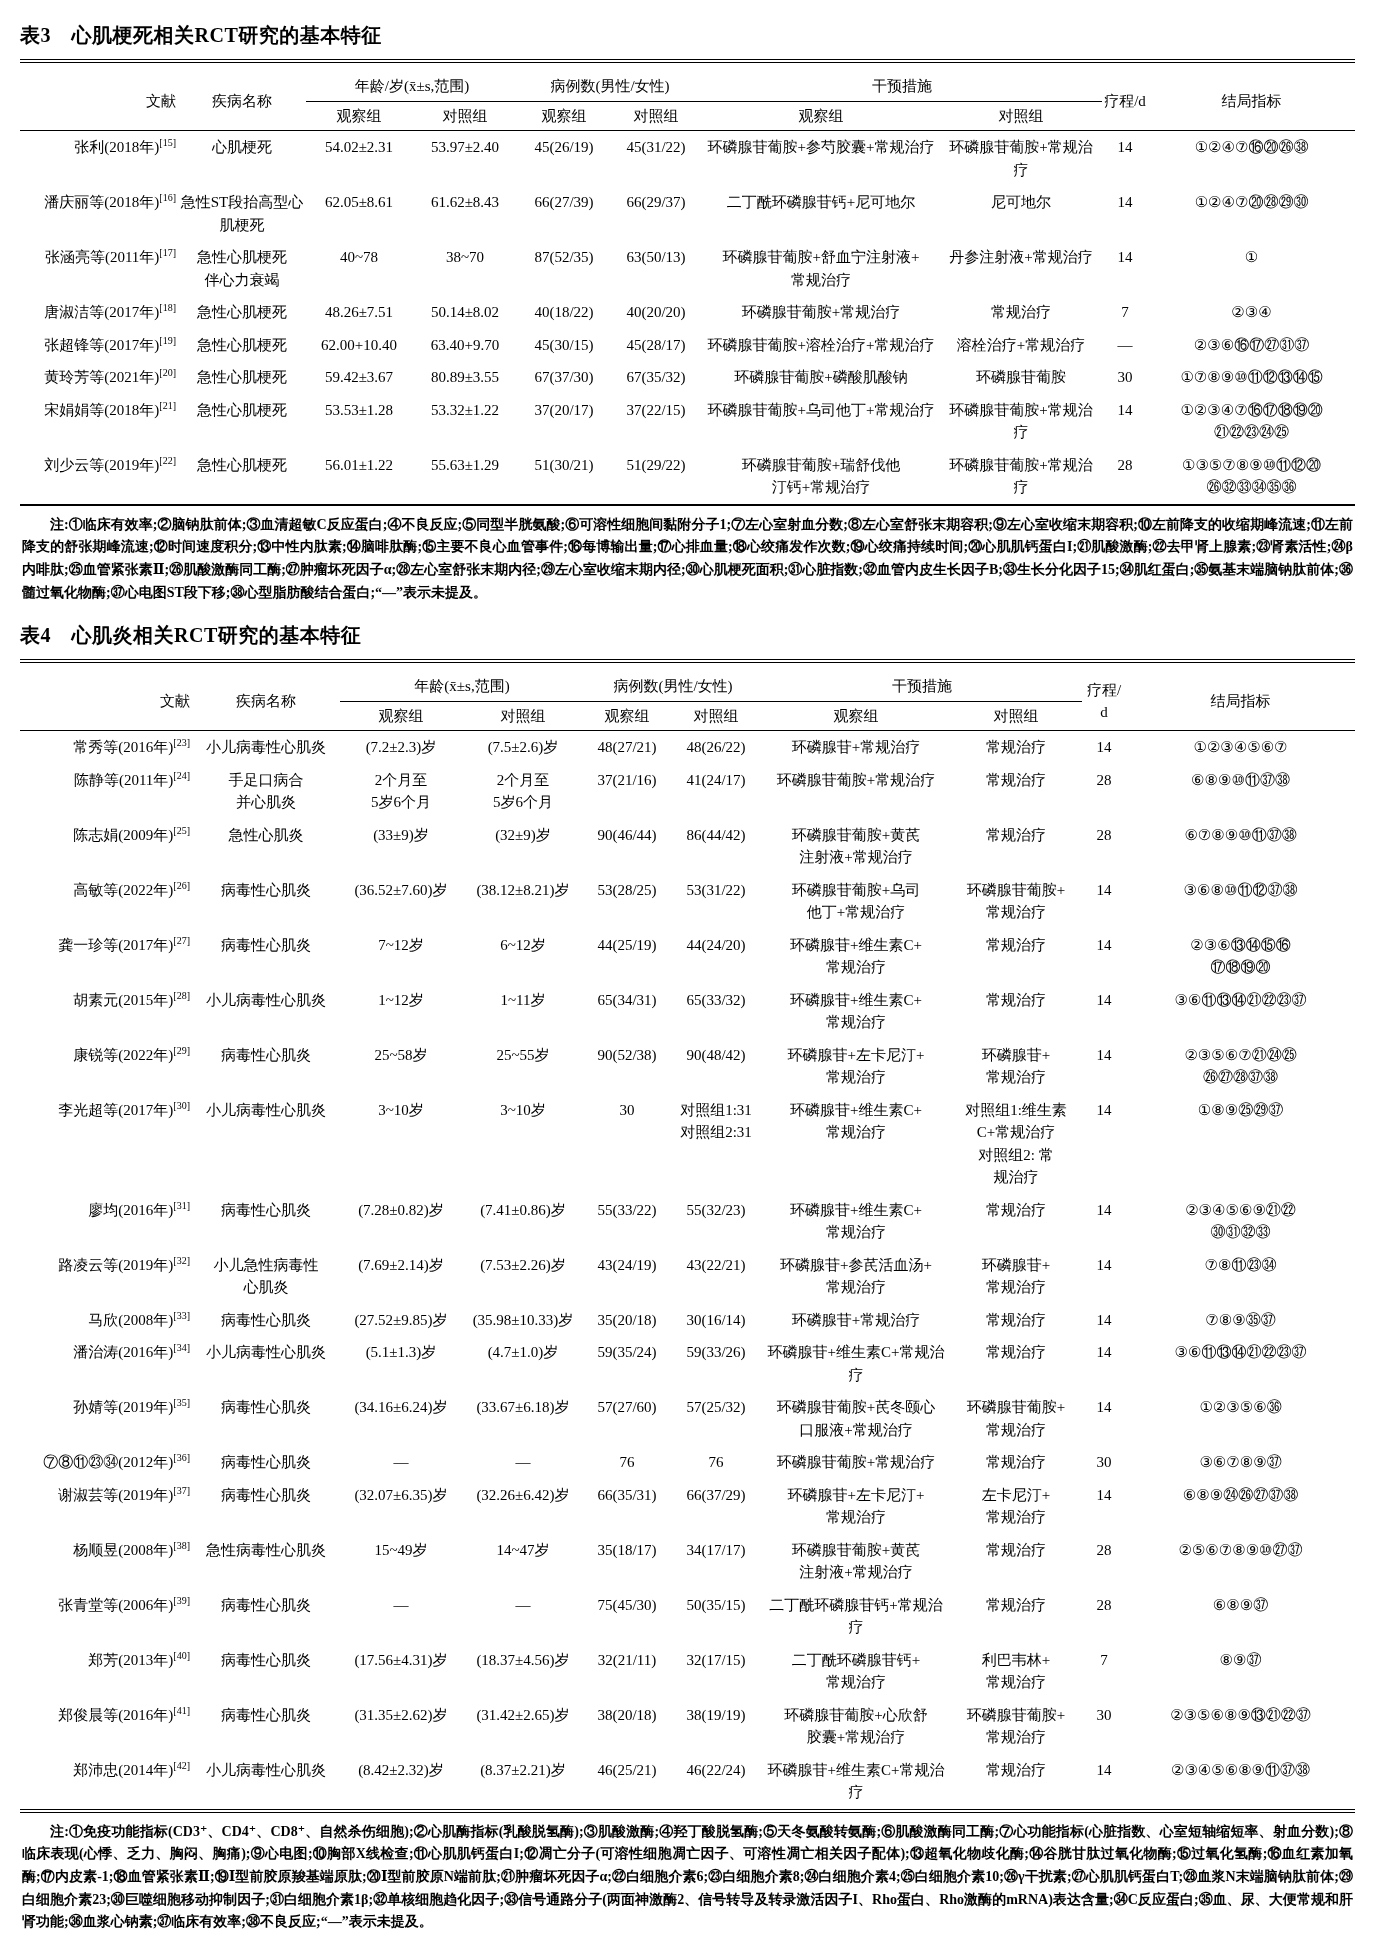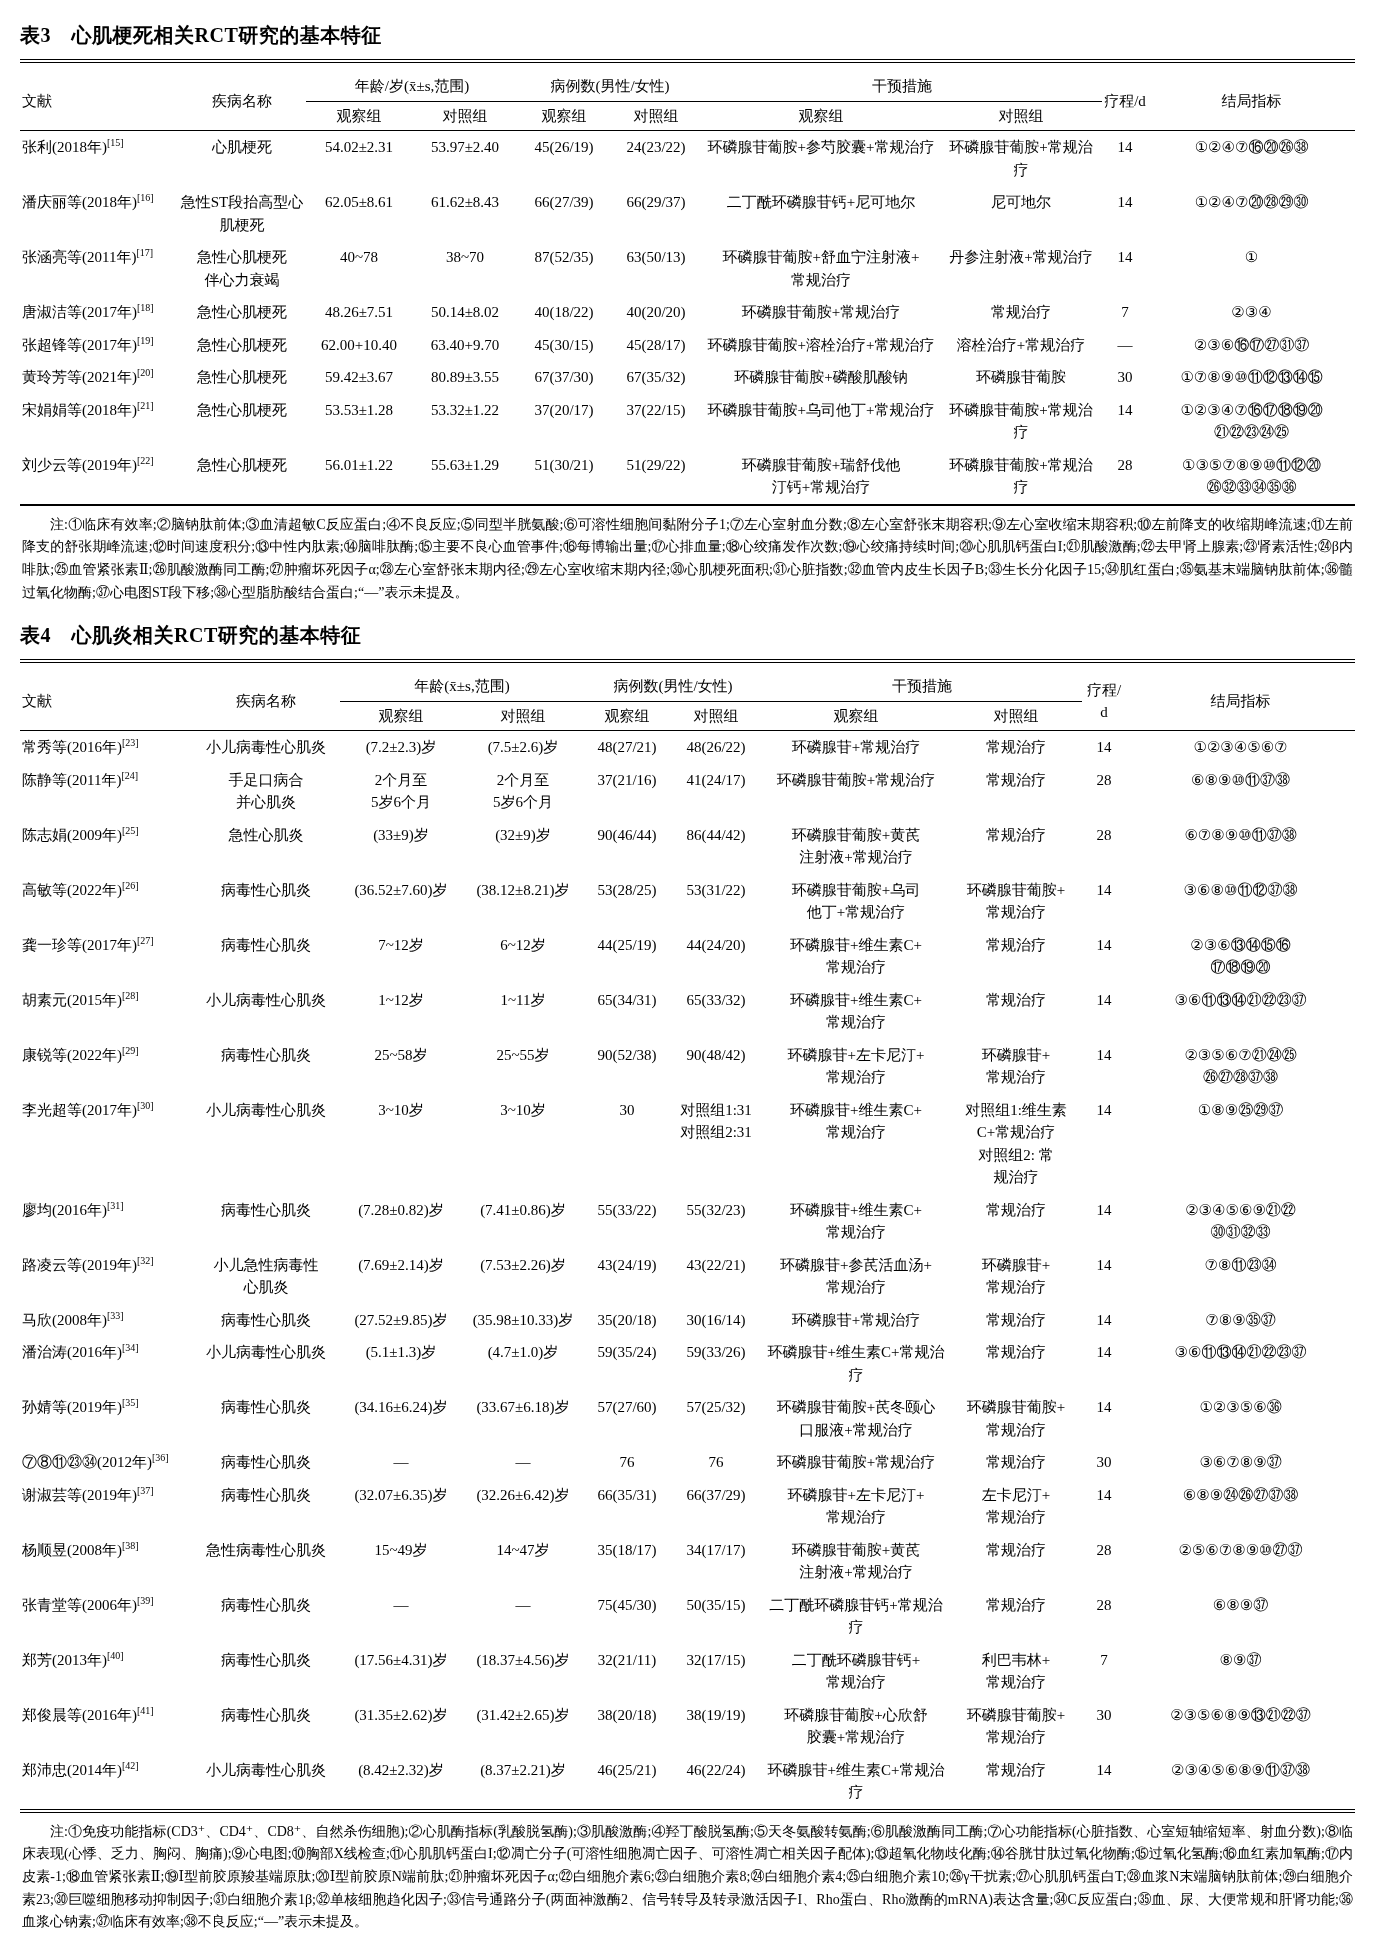"文献" .tbl th.ref, .tbl td.ref { text-align: left -> right }
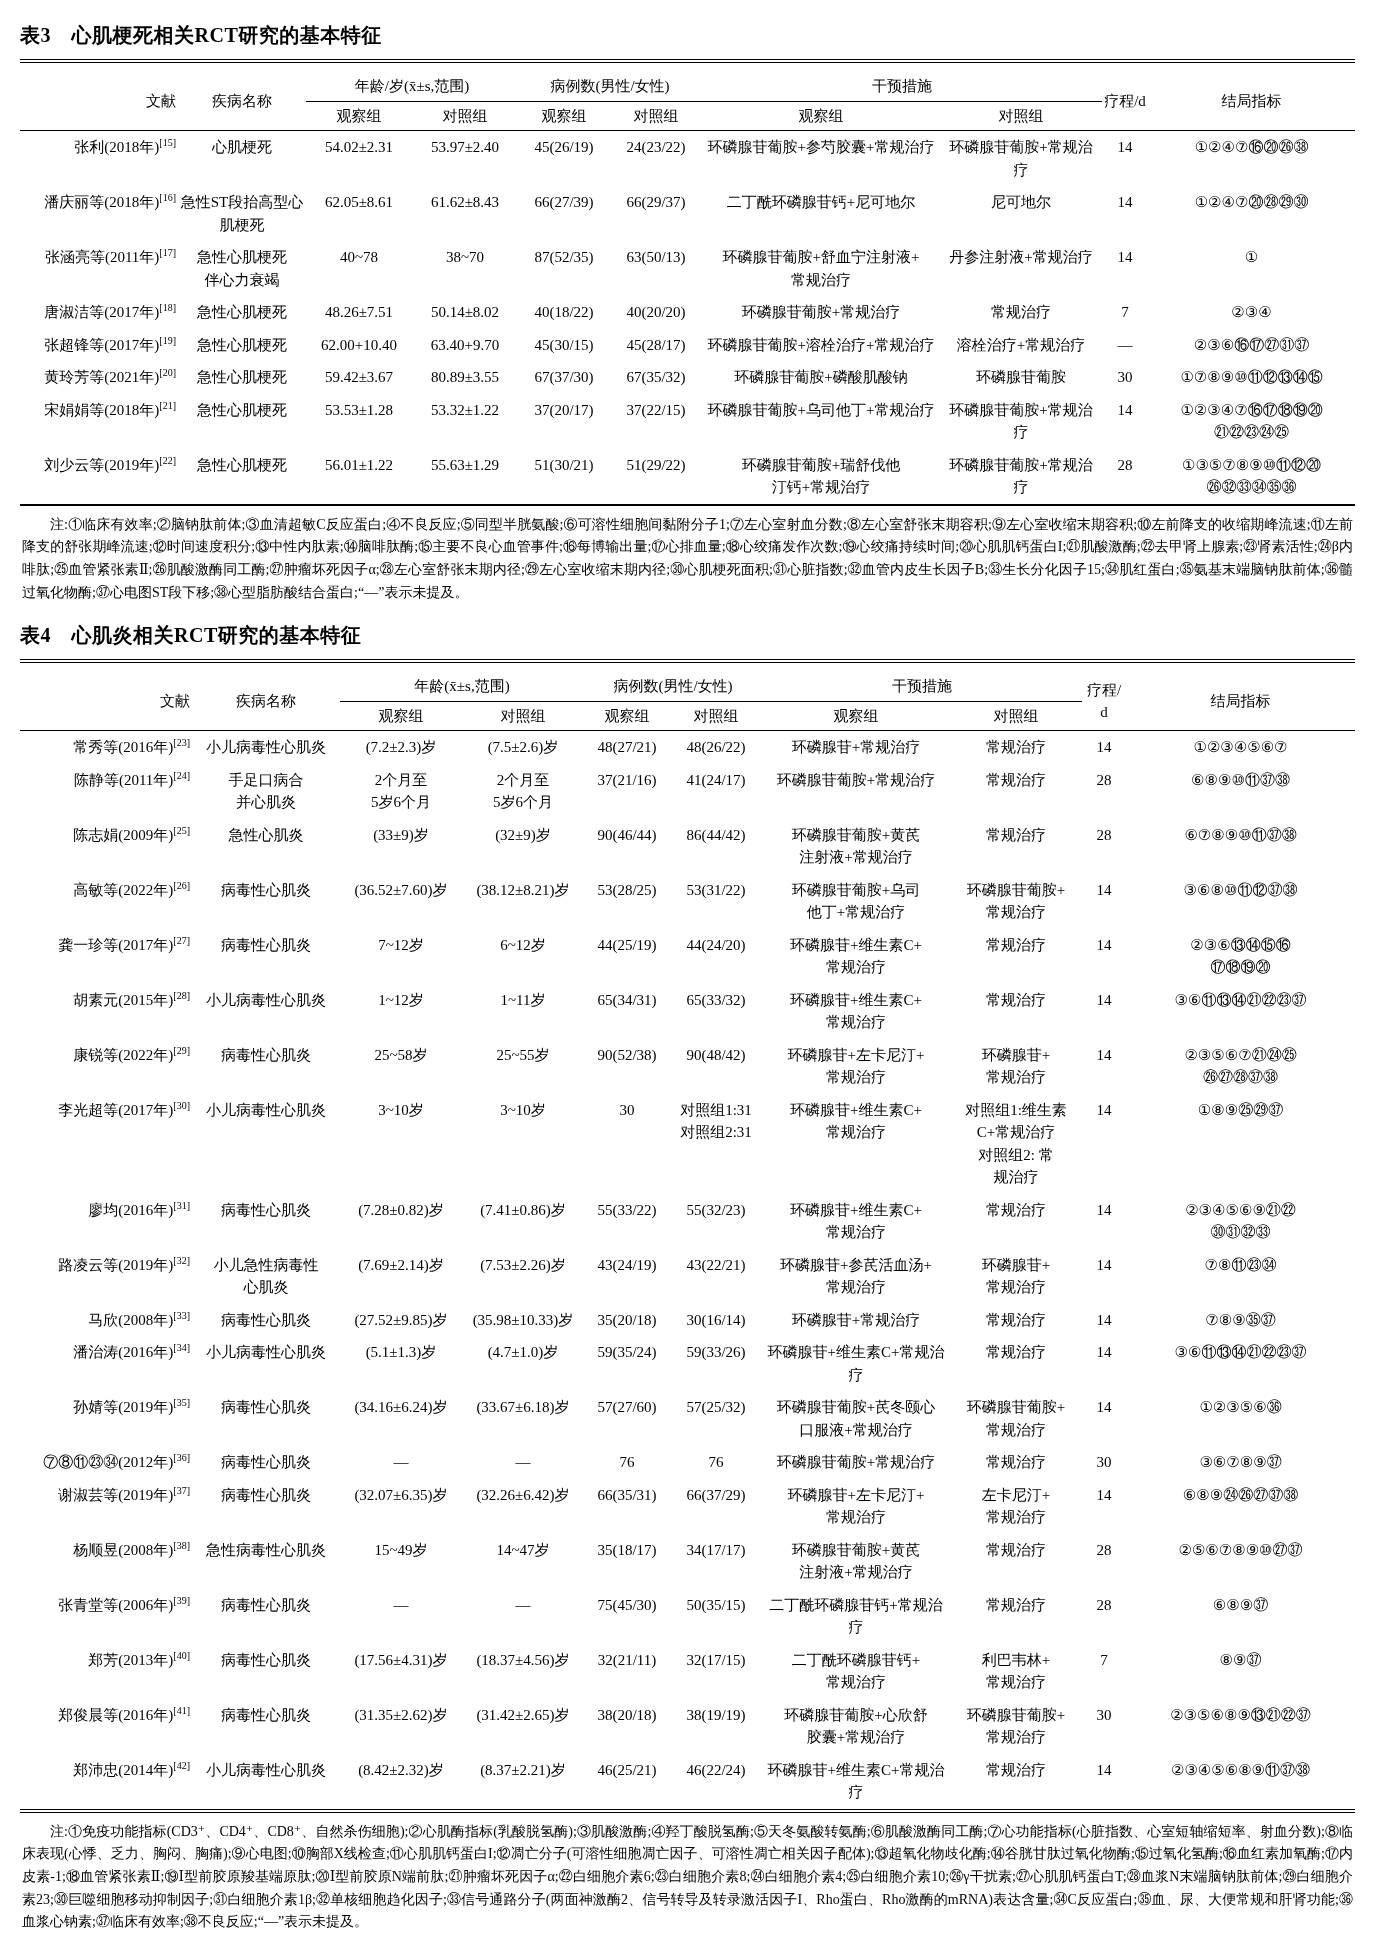"24(23/22)" td { text: 24(23/22 -> 45(31/22 }
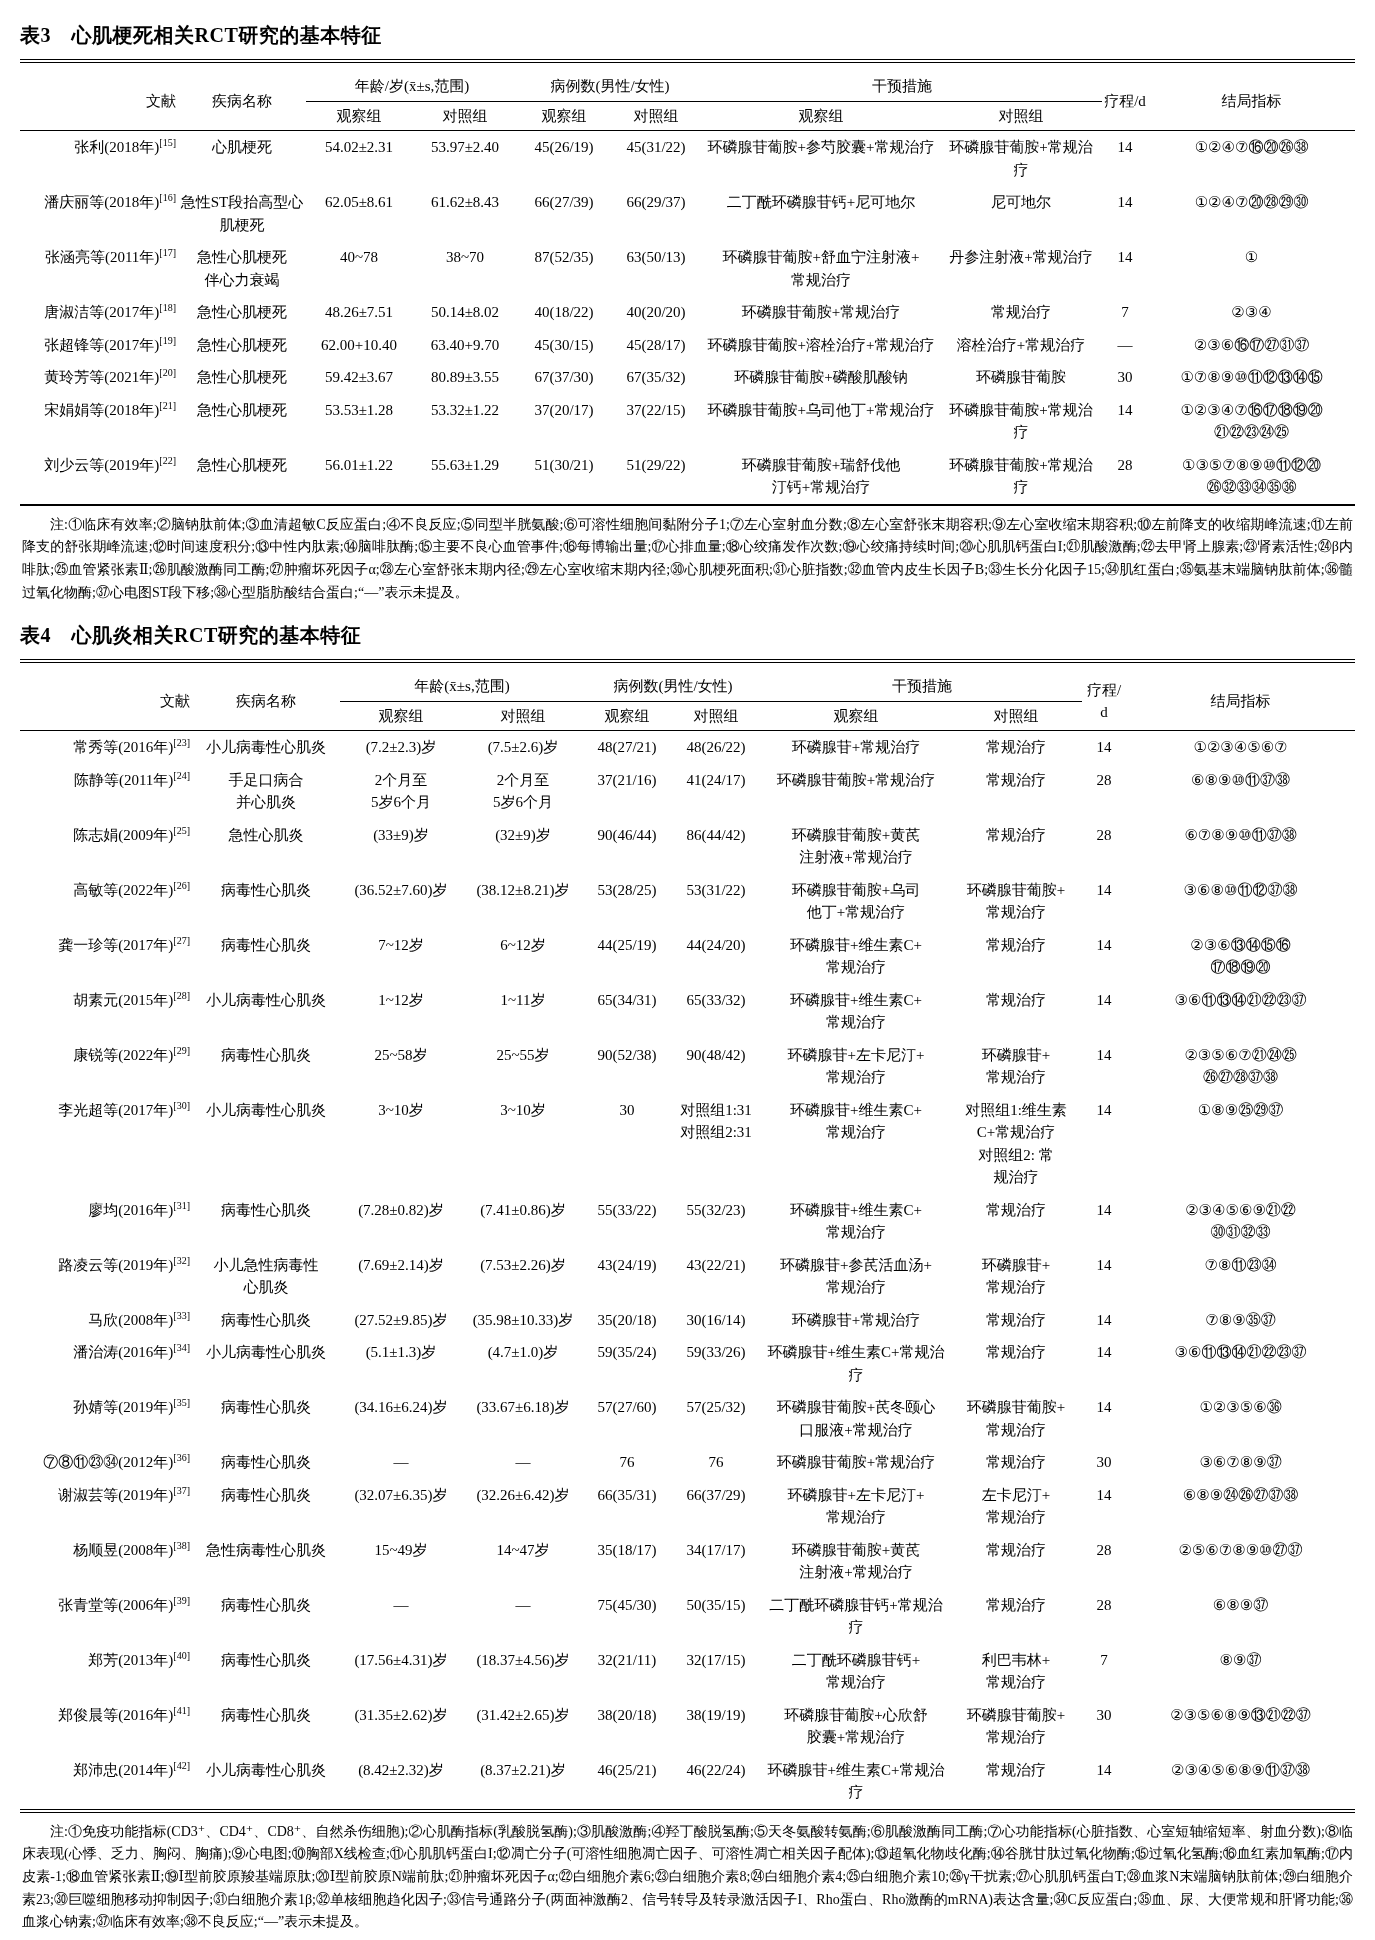"注:①临床有效率;②脑钠肽前体;③血清超敏C反应蛋白;④不良反应;⑤同型半胱氨酸" .note { font-weight: none -> bold }
